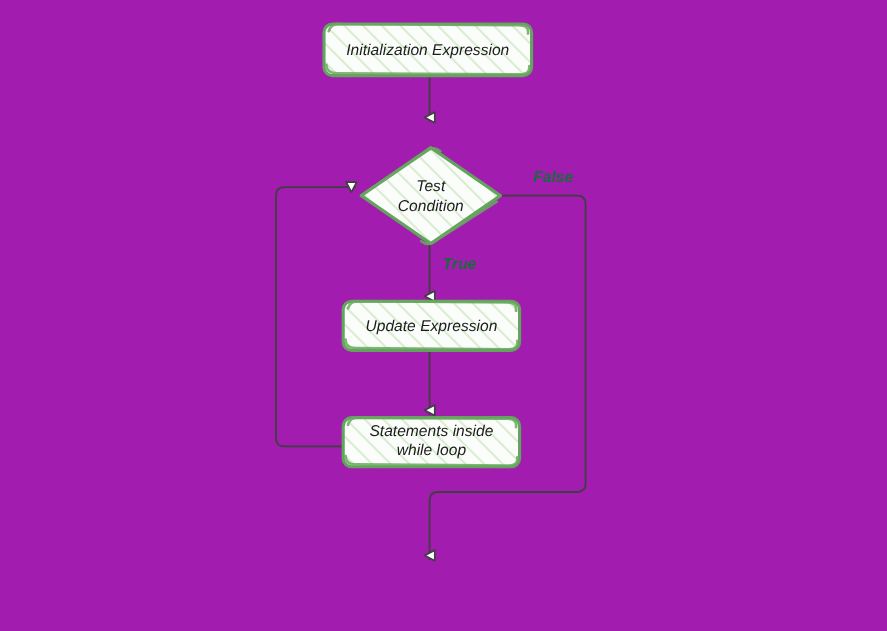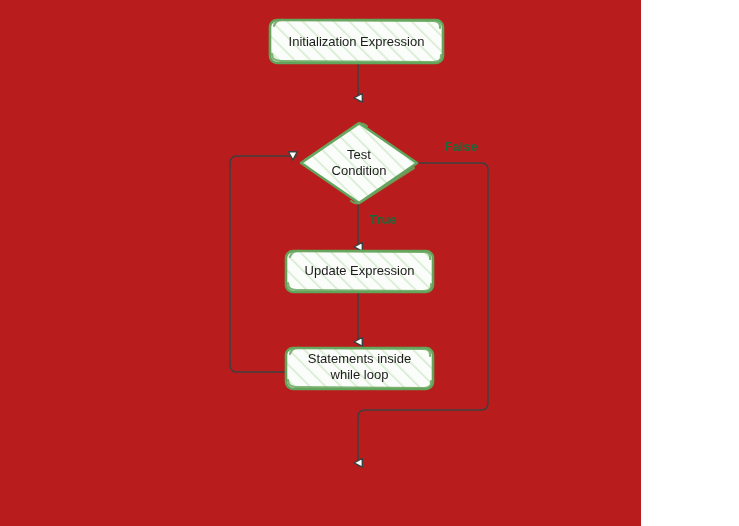"Initialization Expression" #flowchart-canvas { background: #b91c1c -> #a21caf; font-style: none -> italic; width: 641px -> 739px }
